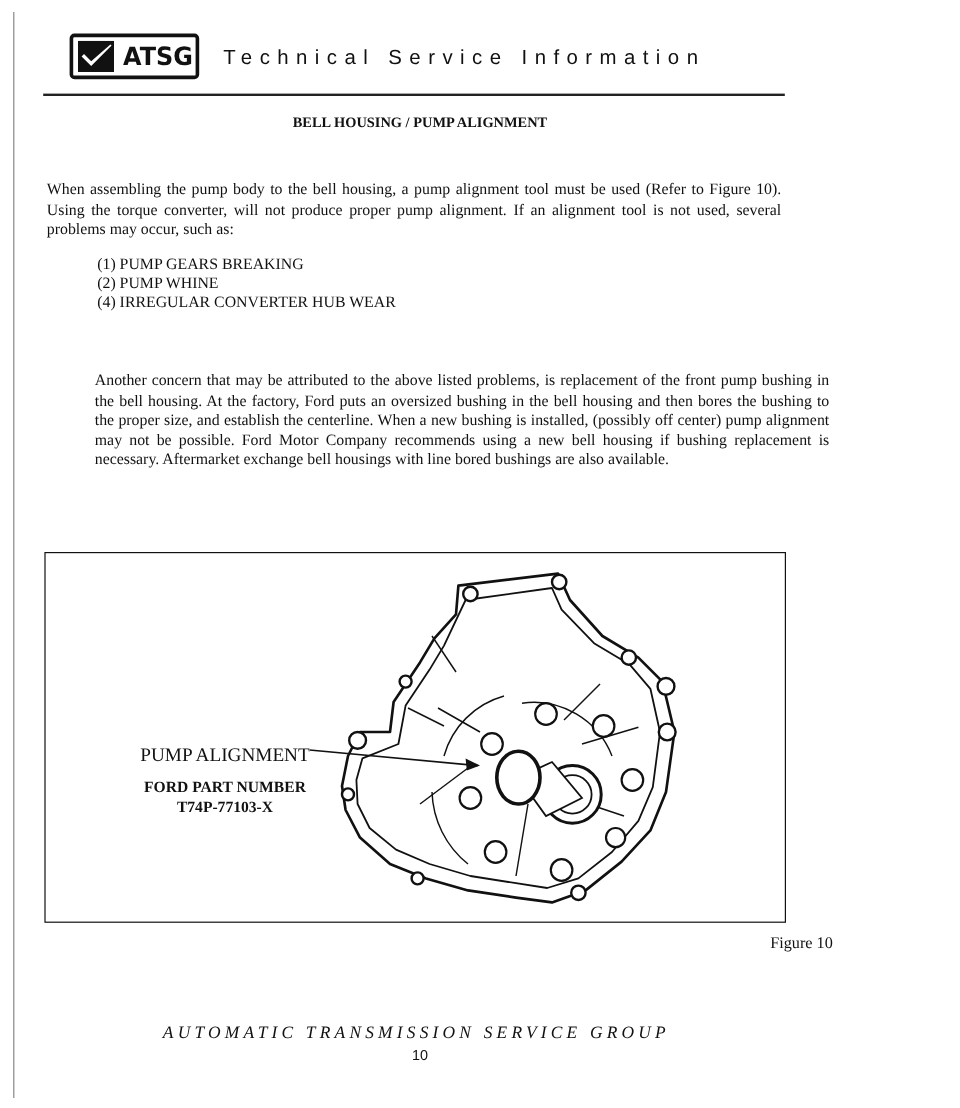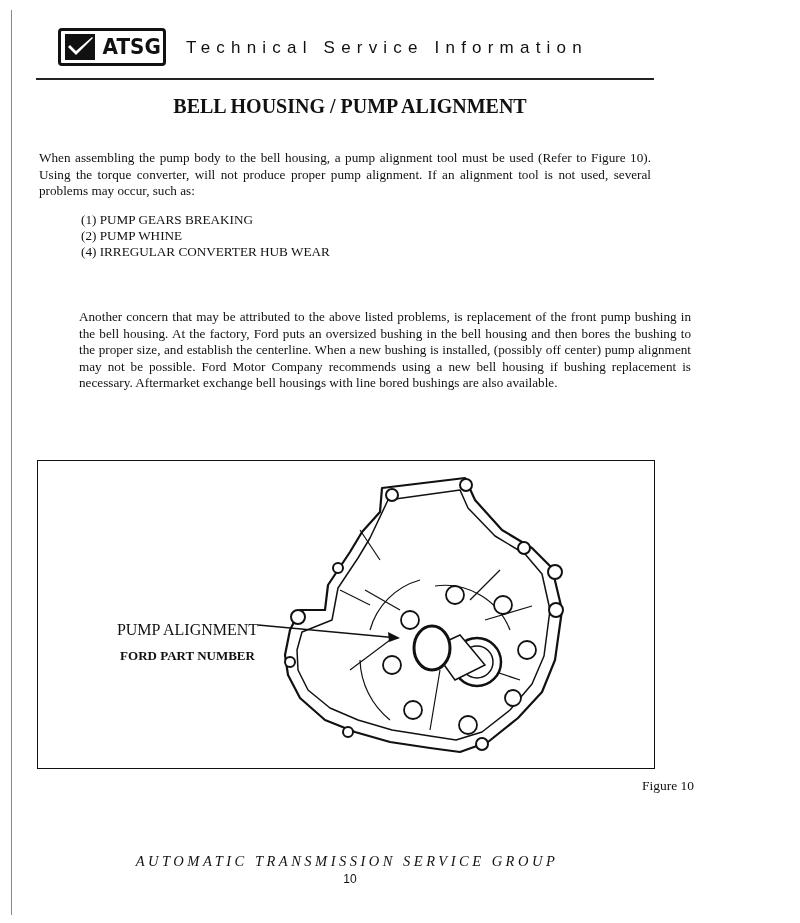"BELL HOUSING / PUMP ALIGNMENT" .page-title { font-size: 20px -> 12px }
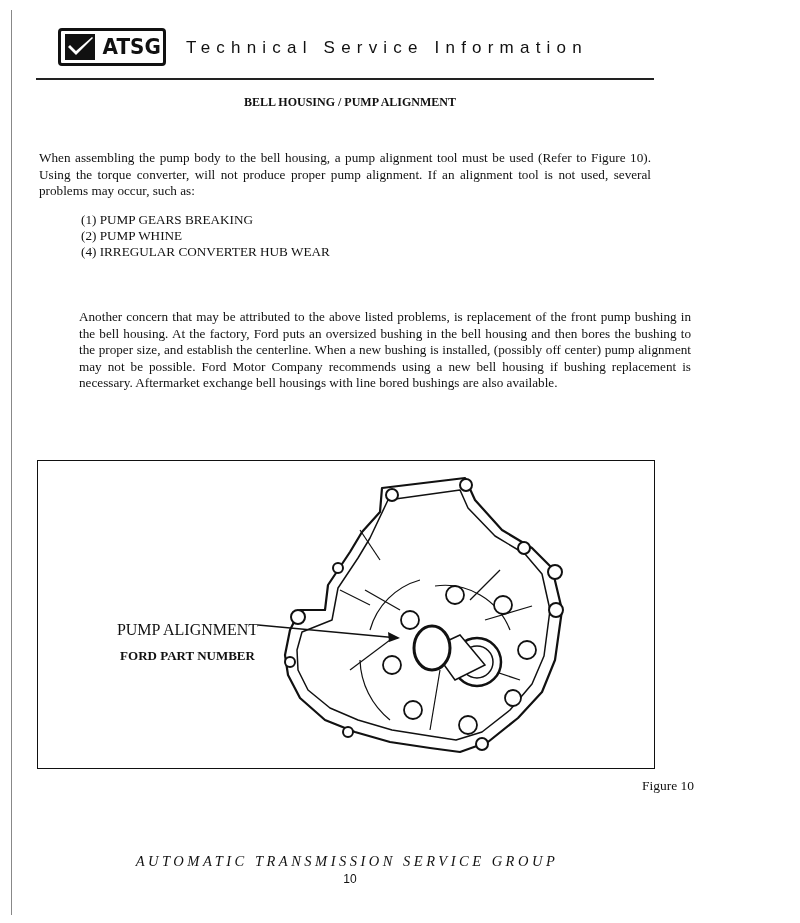"T74P-77103-X" div.sub { html: none -> <div>T74P-77103-X</div> }
